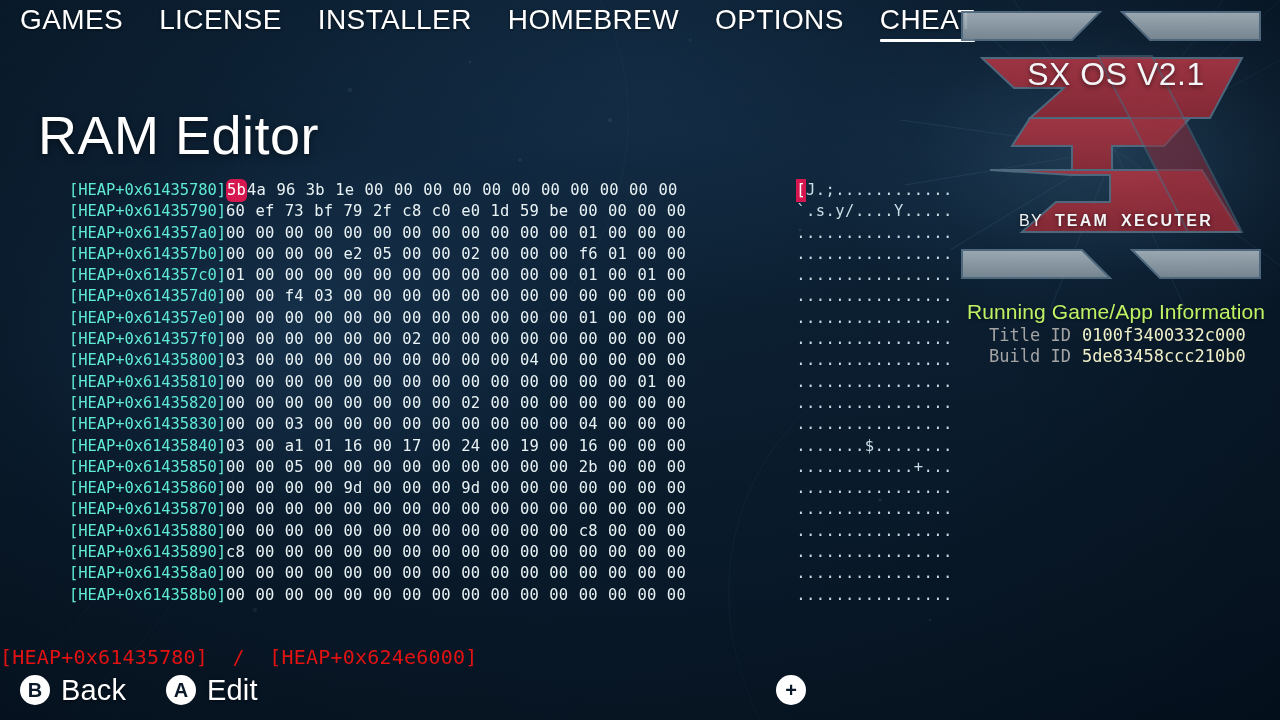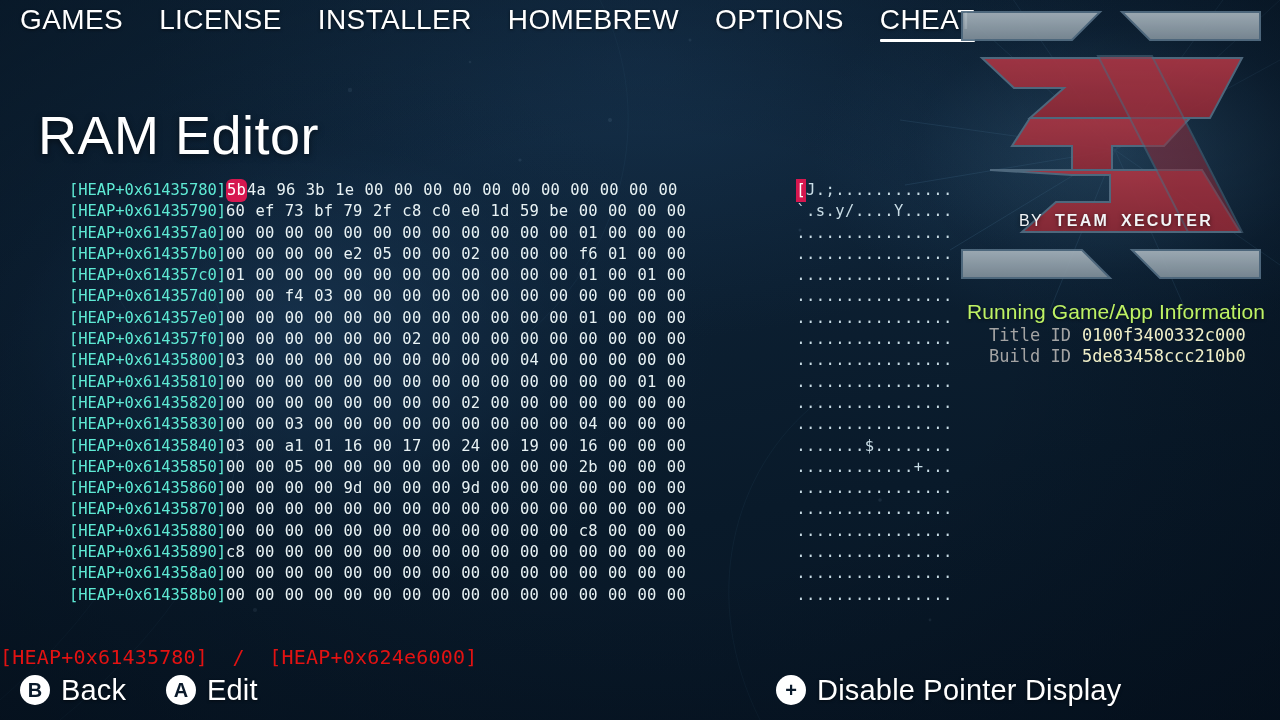"SX OS V2.1" div.logo-text-title { html: none -> <div>SX OS V2.1</div> }
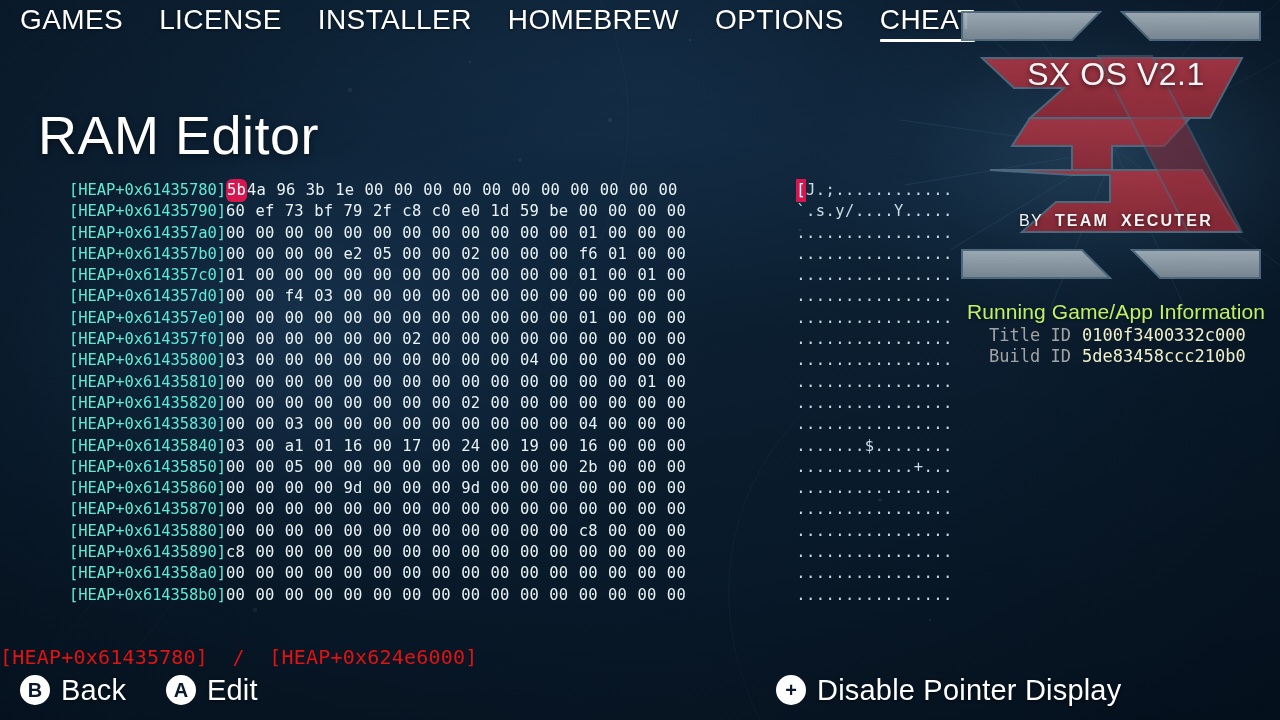"Disable Pointer Display" div.hint-label { html: <div>Disable Pointer Display</div> -> none }
